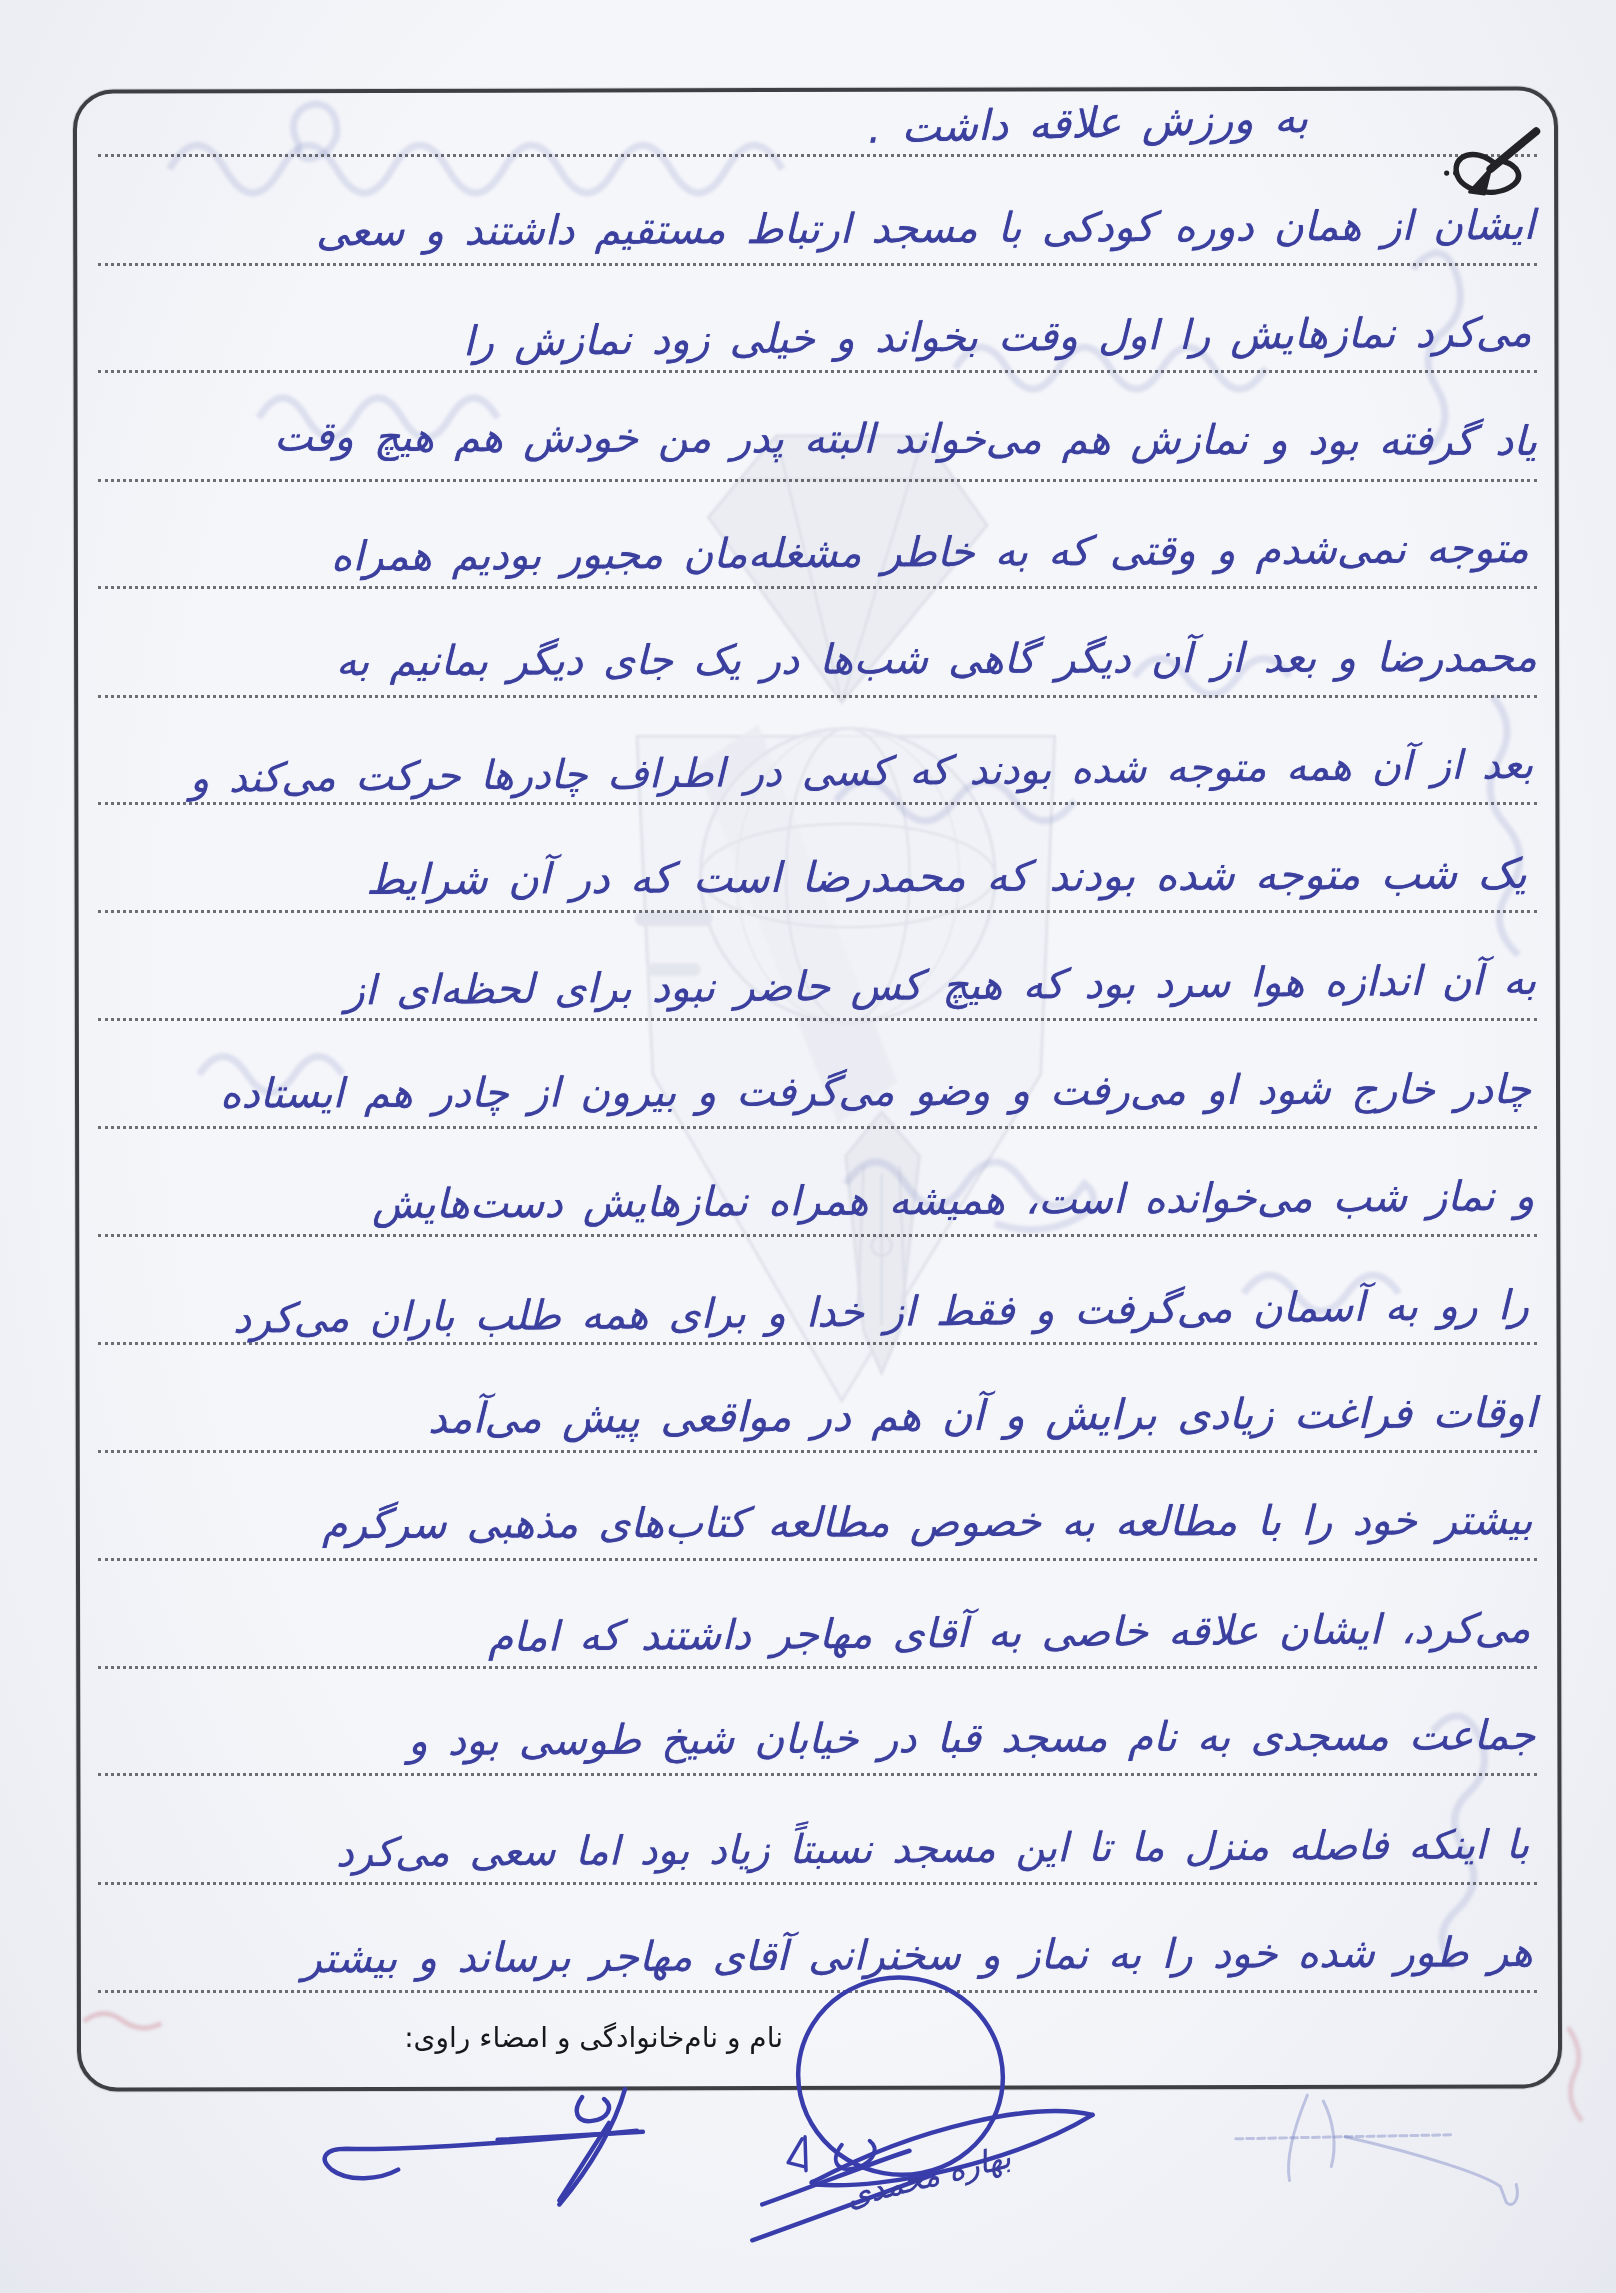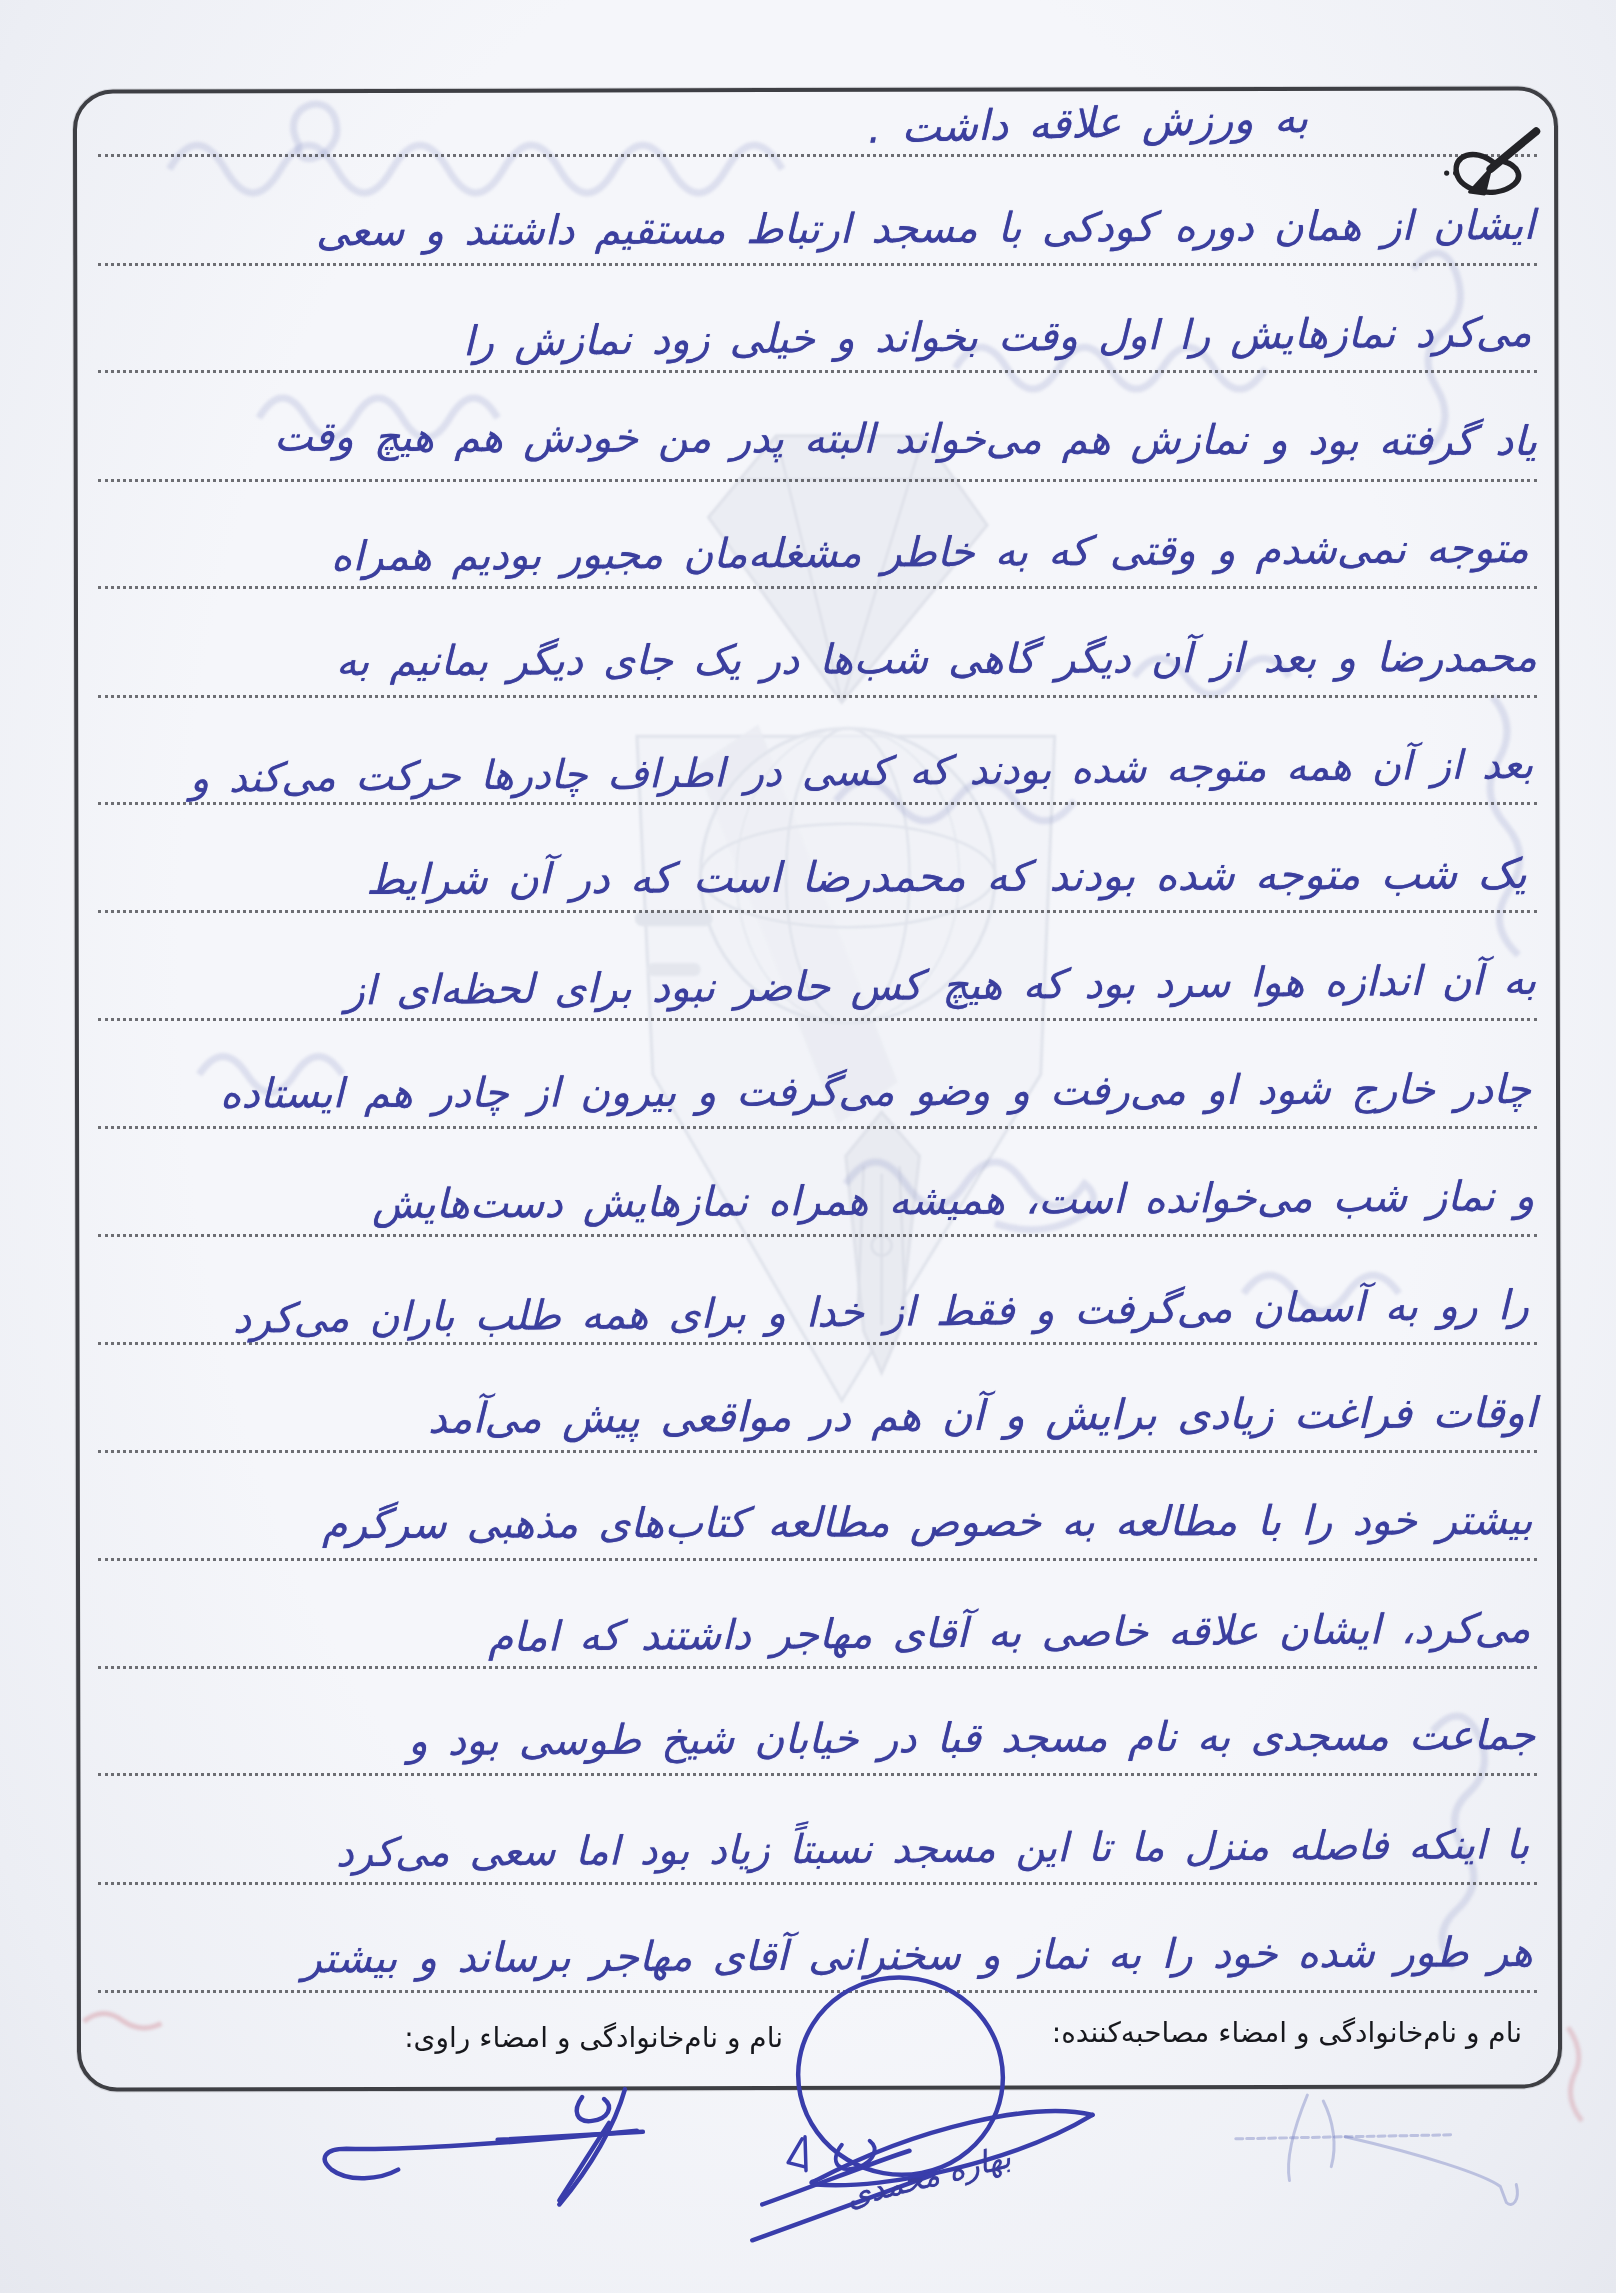"نام و نام‌خانوادگی و امضاء مصاحبه‌کننده:" div.footer-label { html: <div>نام و نام‌خانوادگی و امضاء مصاحبه‌کننده:</div> -> none }
